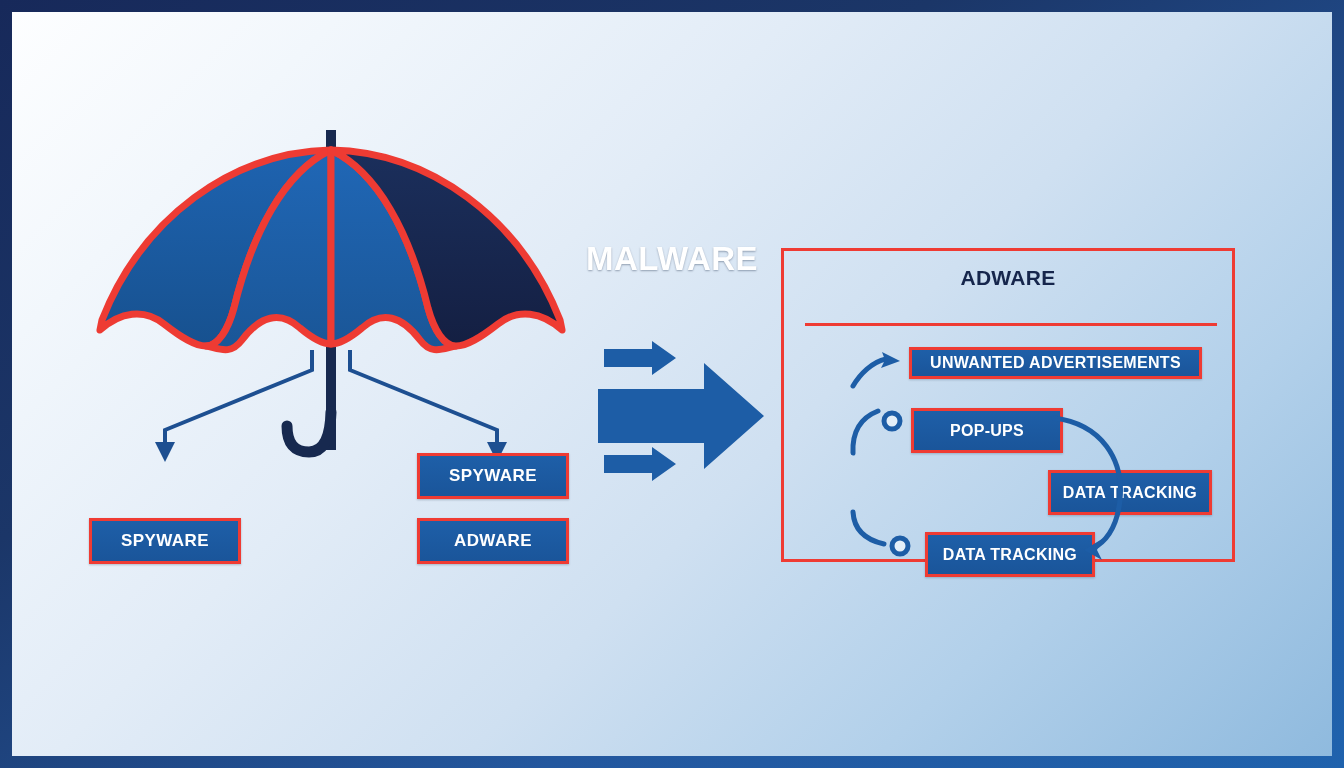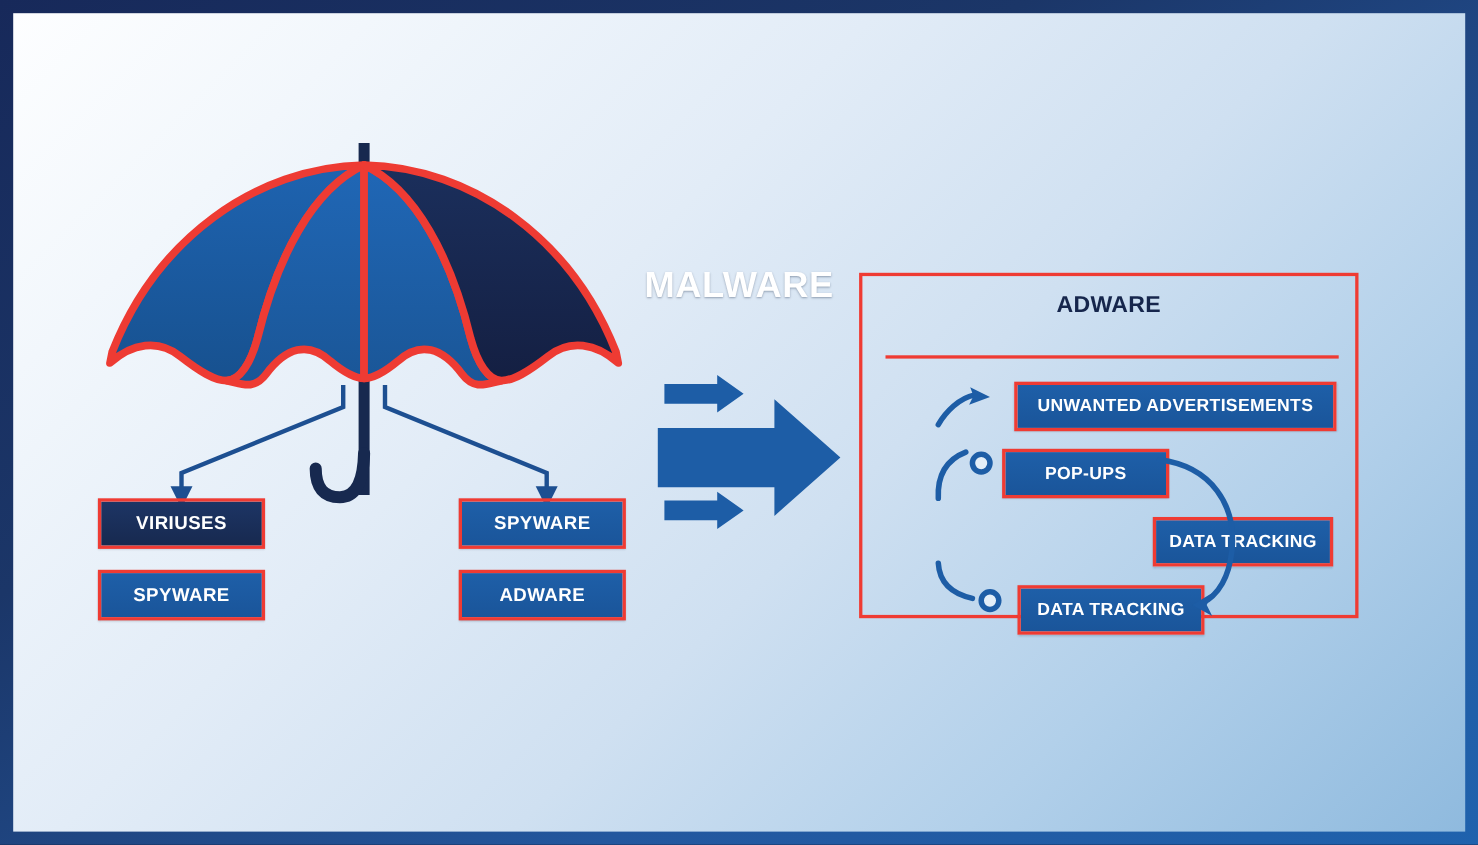"UNWANTED ADVERTISEMENTS" div.pbox { height: 45px -> 32px; left: 138px -> 125px }
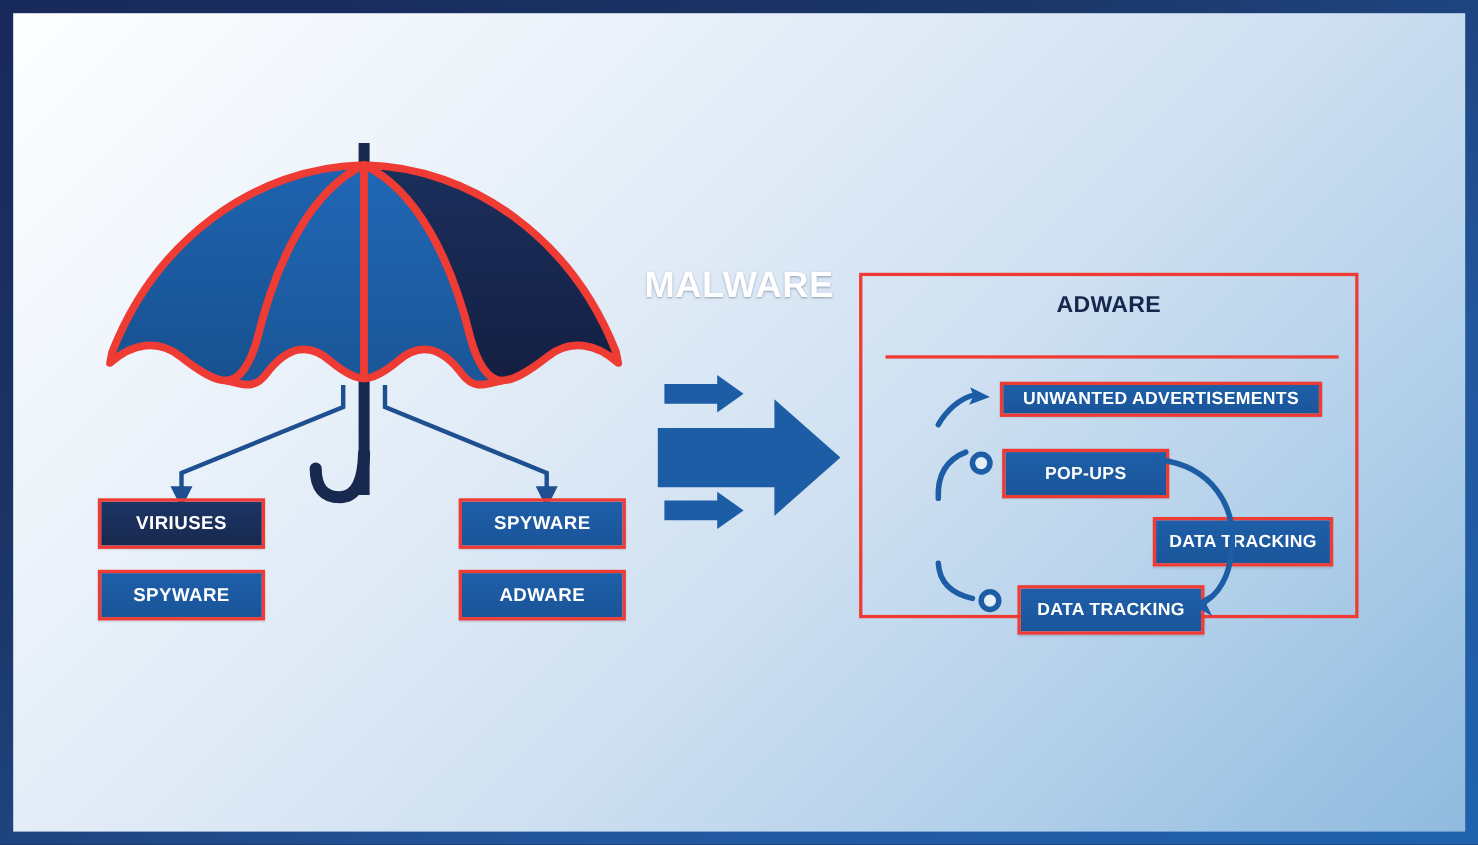"VIRIUSES" div.lbox { html: <div> <span>VIRIUSES</span> </div> -> none }
